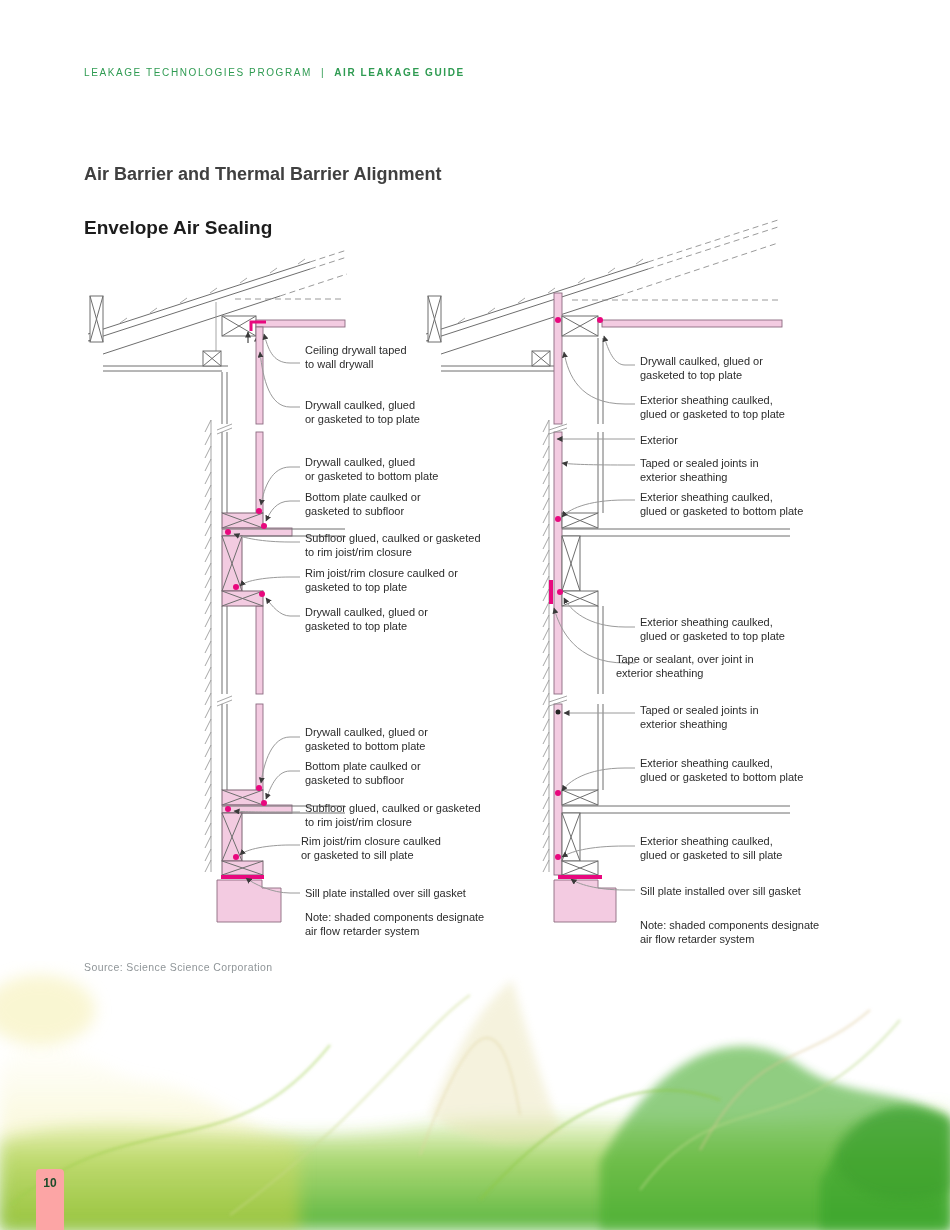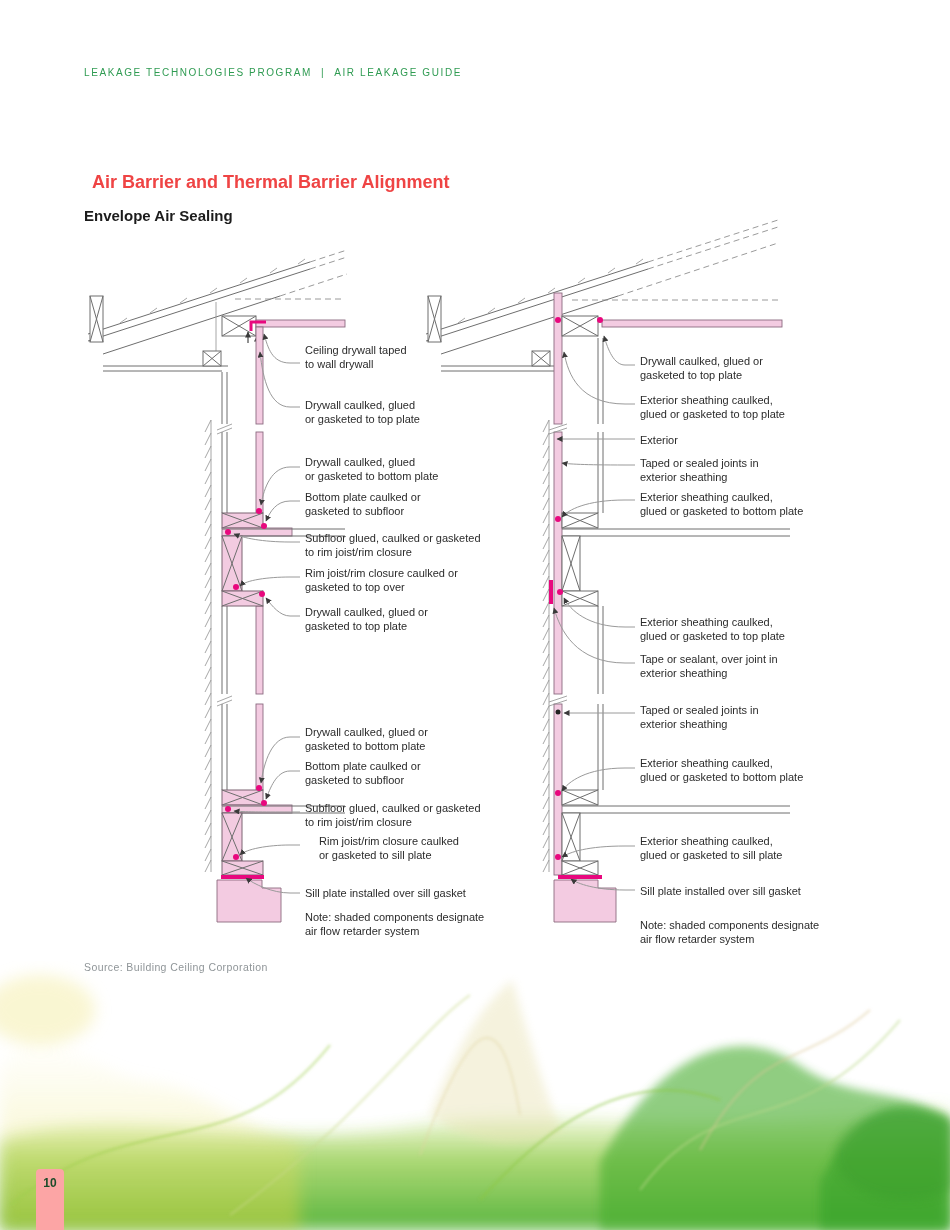"AIR LEAKAGE GUIDE" .kicker .bold { font-weight: 400 -> 700 }
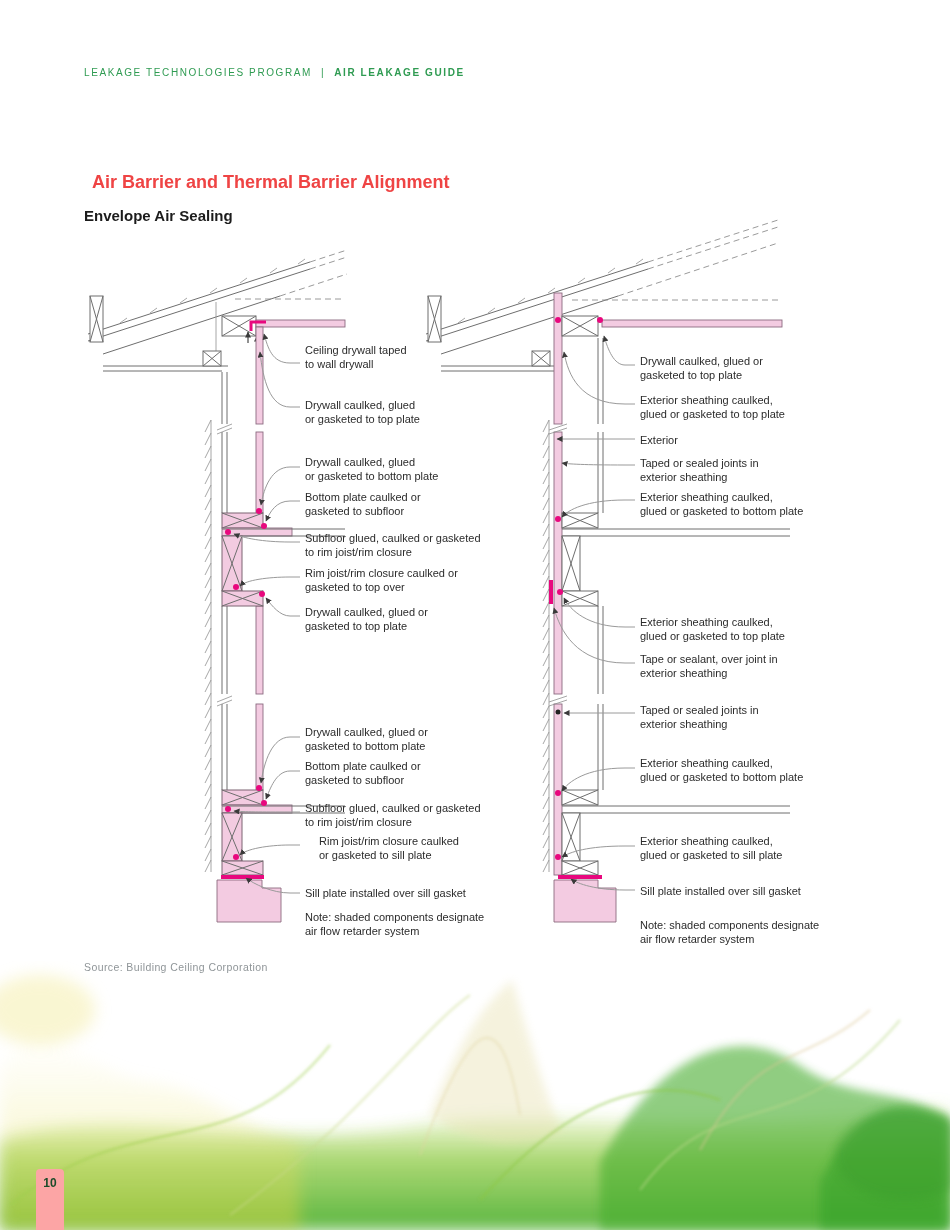"Air Barrier and Thermal Barrier" .title { color: #ef4444 -> #404040; margin: 8px -> 0 }
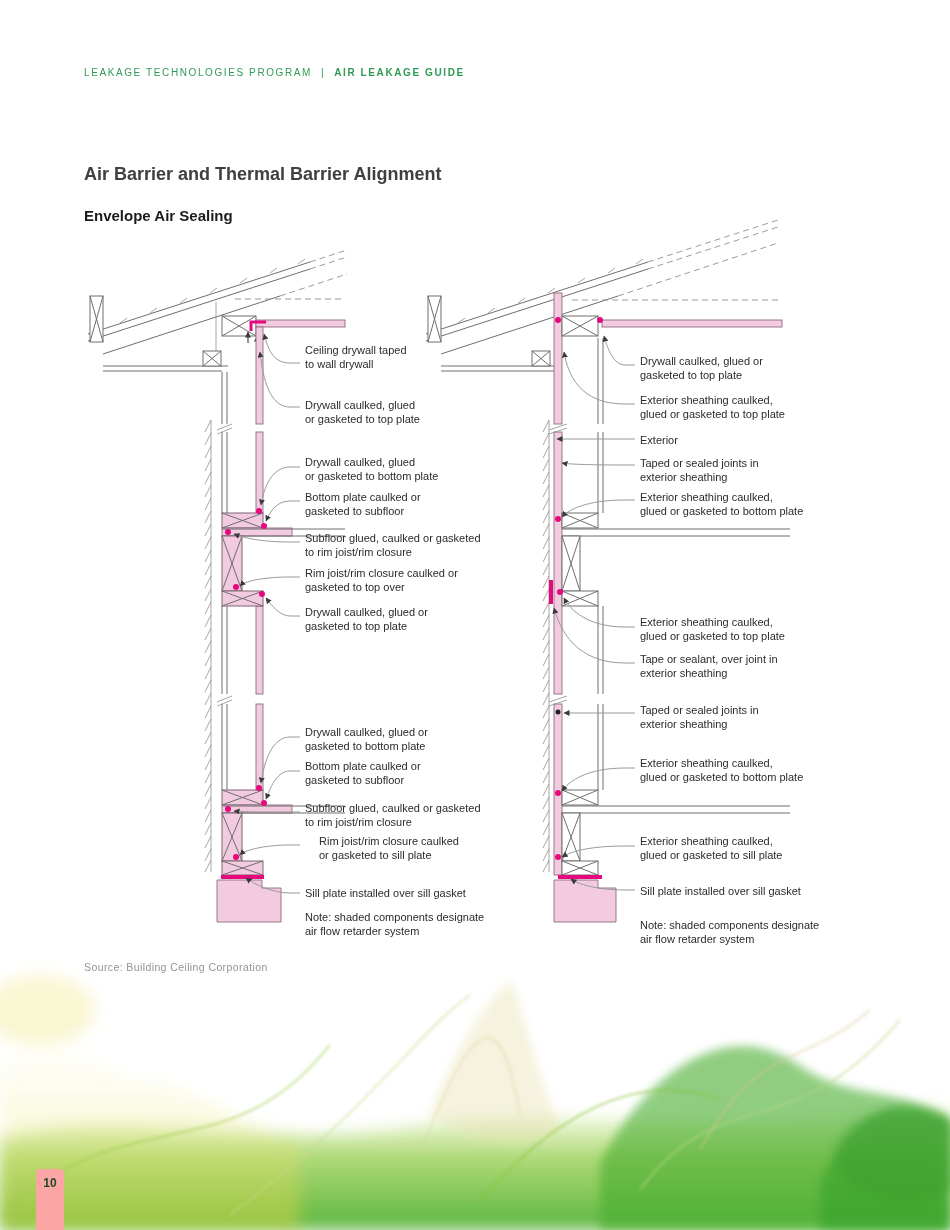"Envelope Air Sealing" .subtitle { font-size: 15px -> 19px; top: 207px -> 217px }
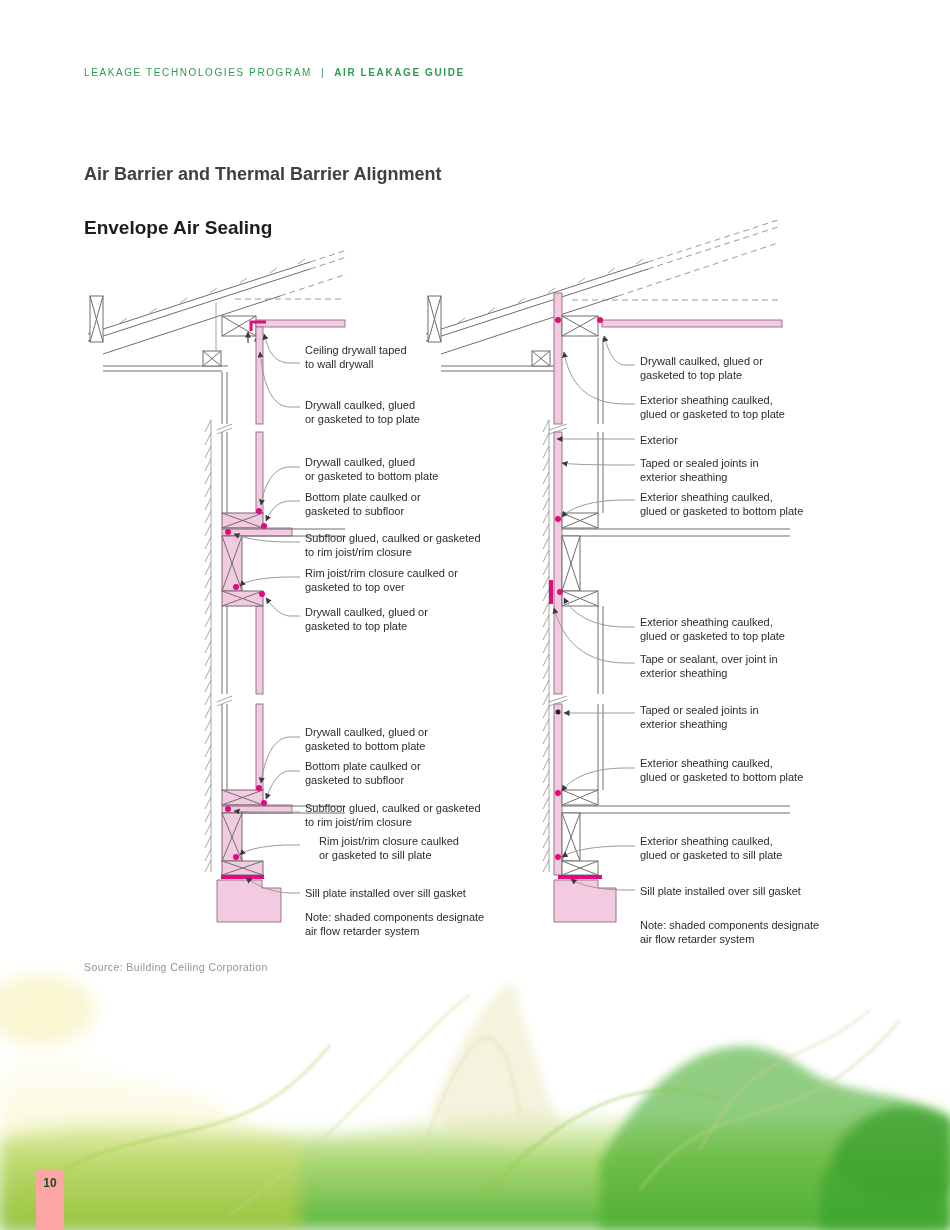"Rim joist/rim closure caulked or" div.lbl { text: over -> plate }
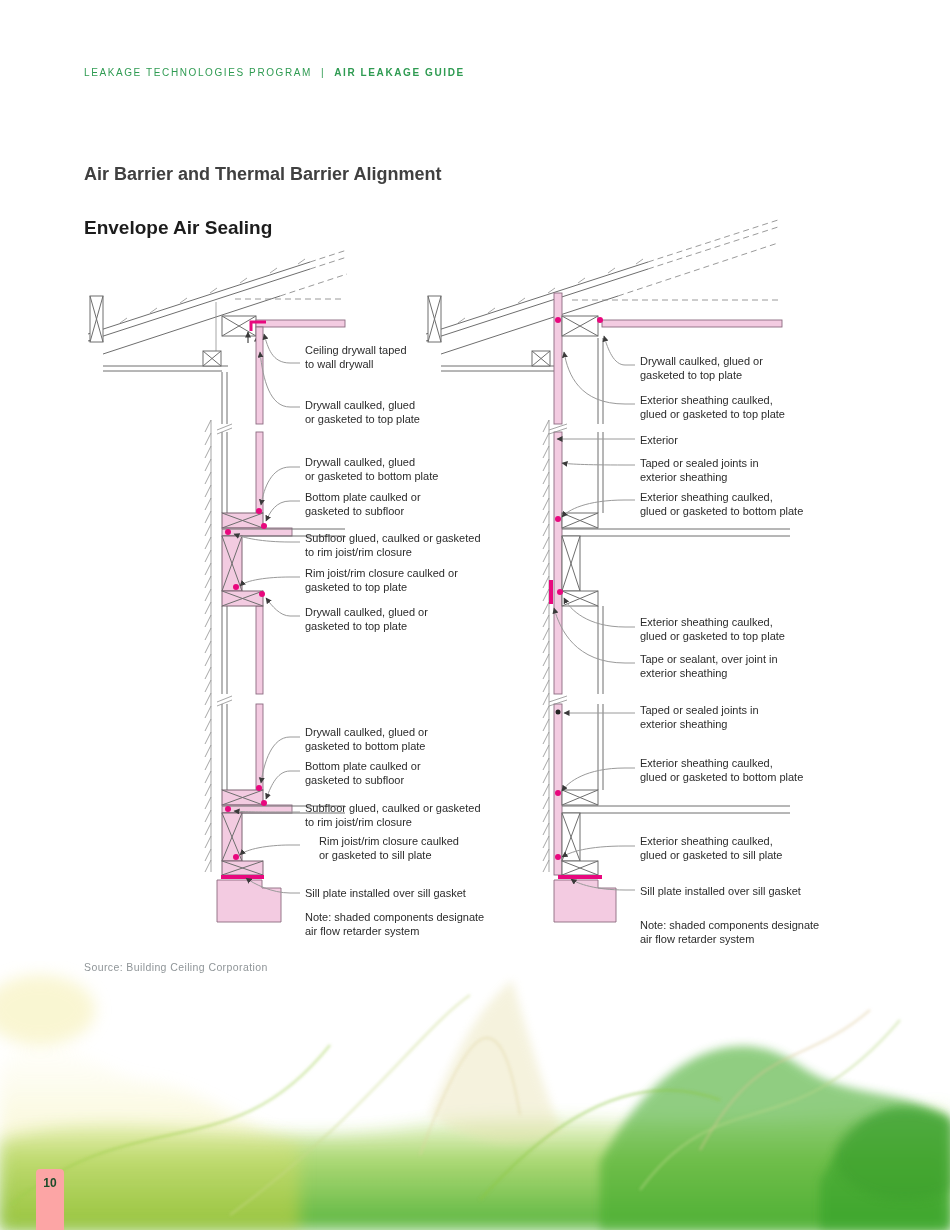"Tape or sealant, over joint" div.lbl { left: 640px -> 616px }
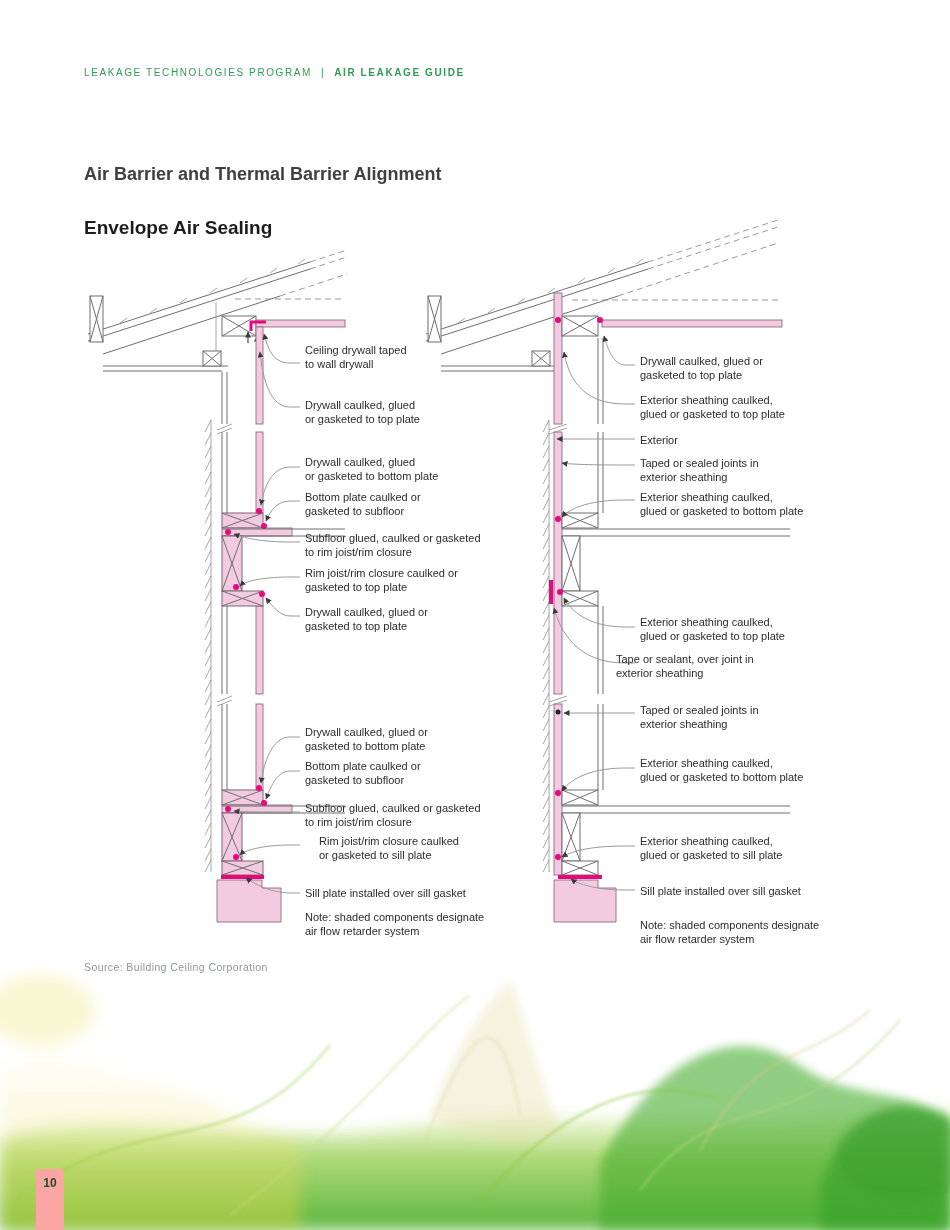"Rim joist/rim closure caulked" div.lbl { left: 319px -> 301px }
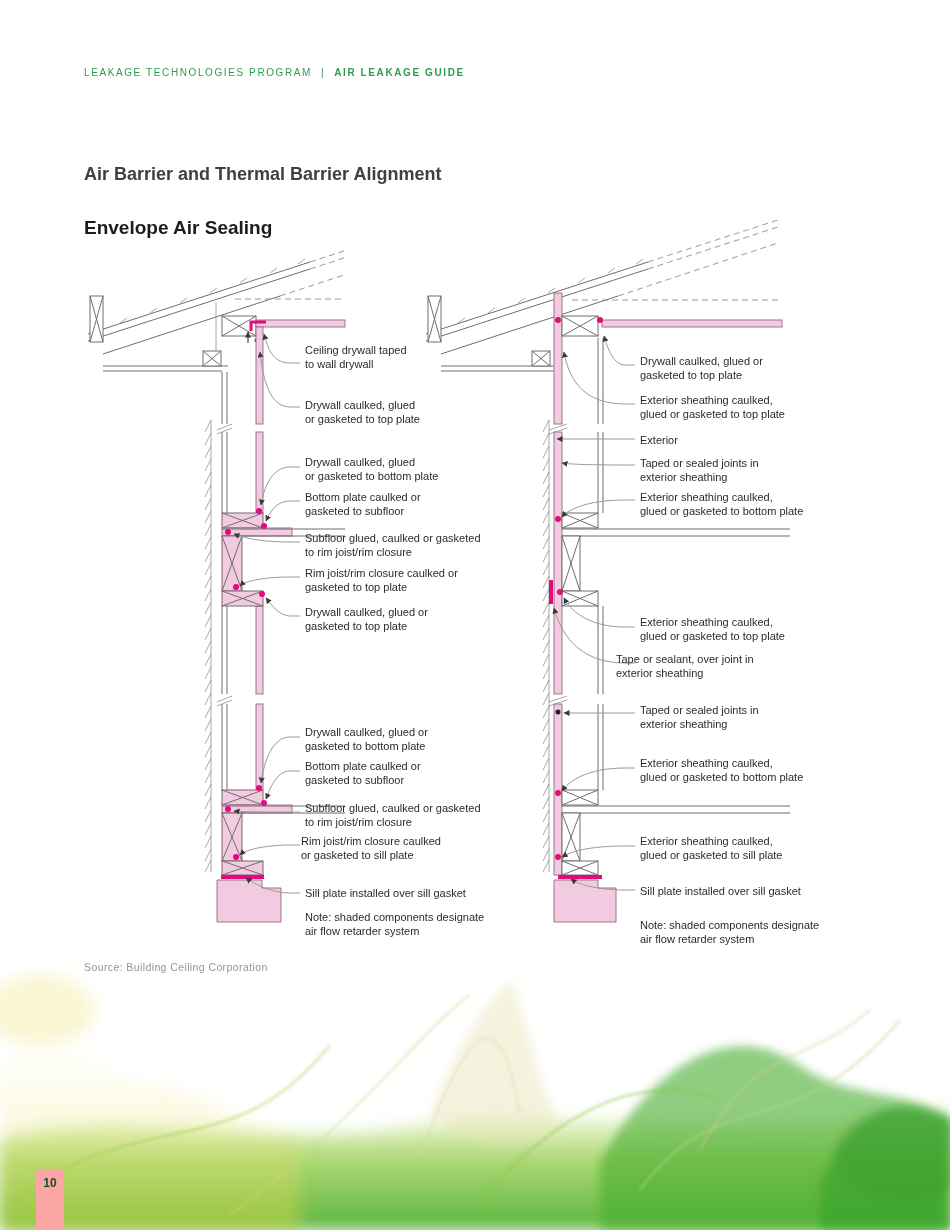"Source: Building Ceiling Corporation" div.source { text: Building Ceiling -> Science Science }
